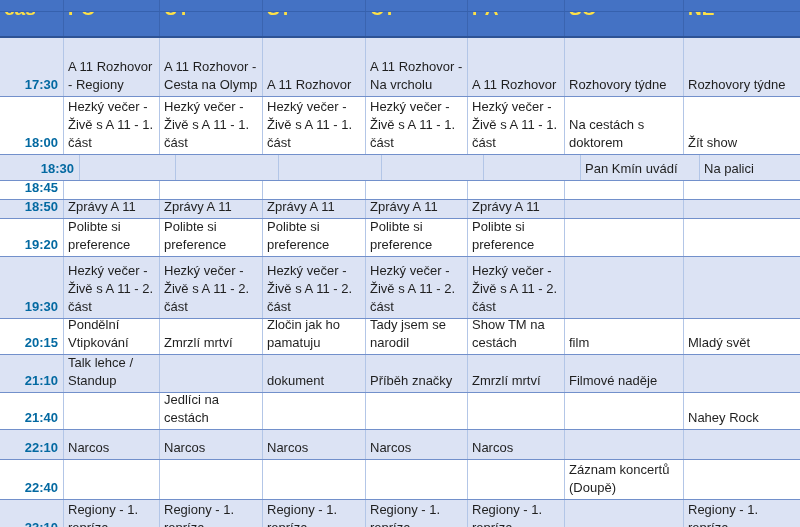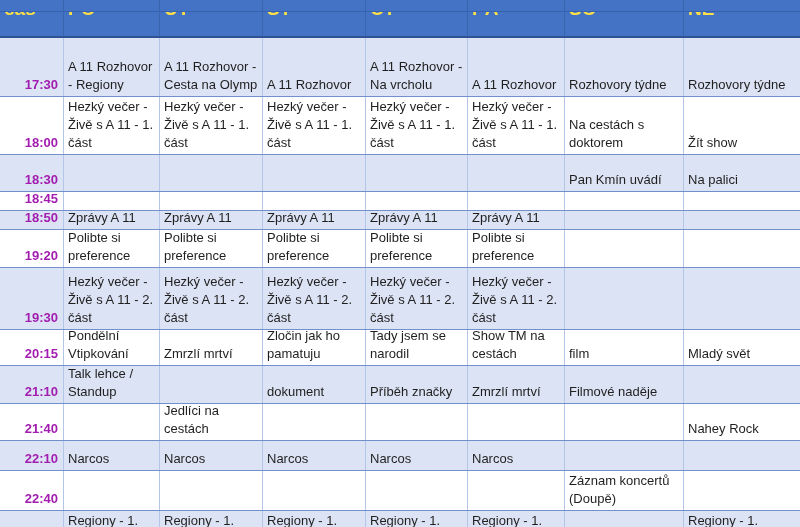"17:30" .cell.time { color: #a21caf -> #0369a1 }
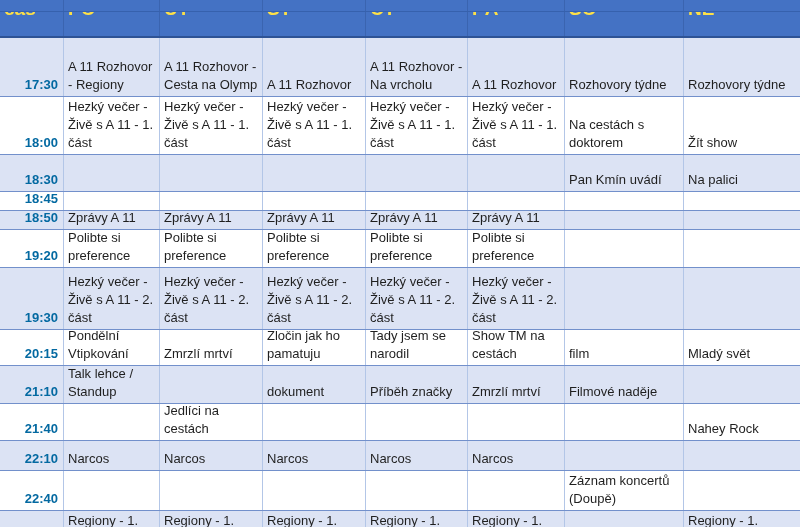"18:30" div.row { height: 37px -> 26px; padding-left: none -> 16px }
